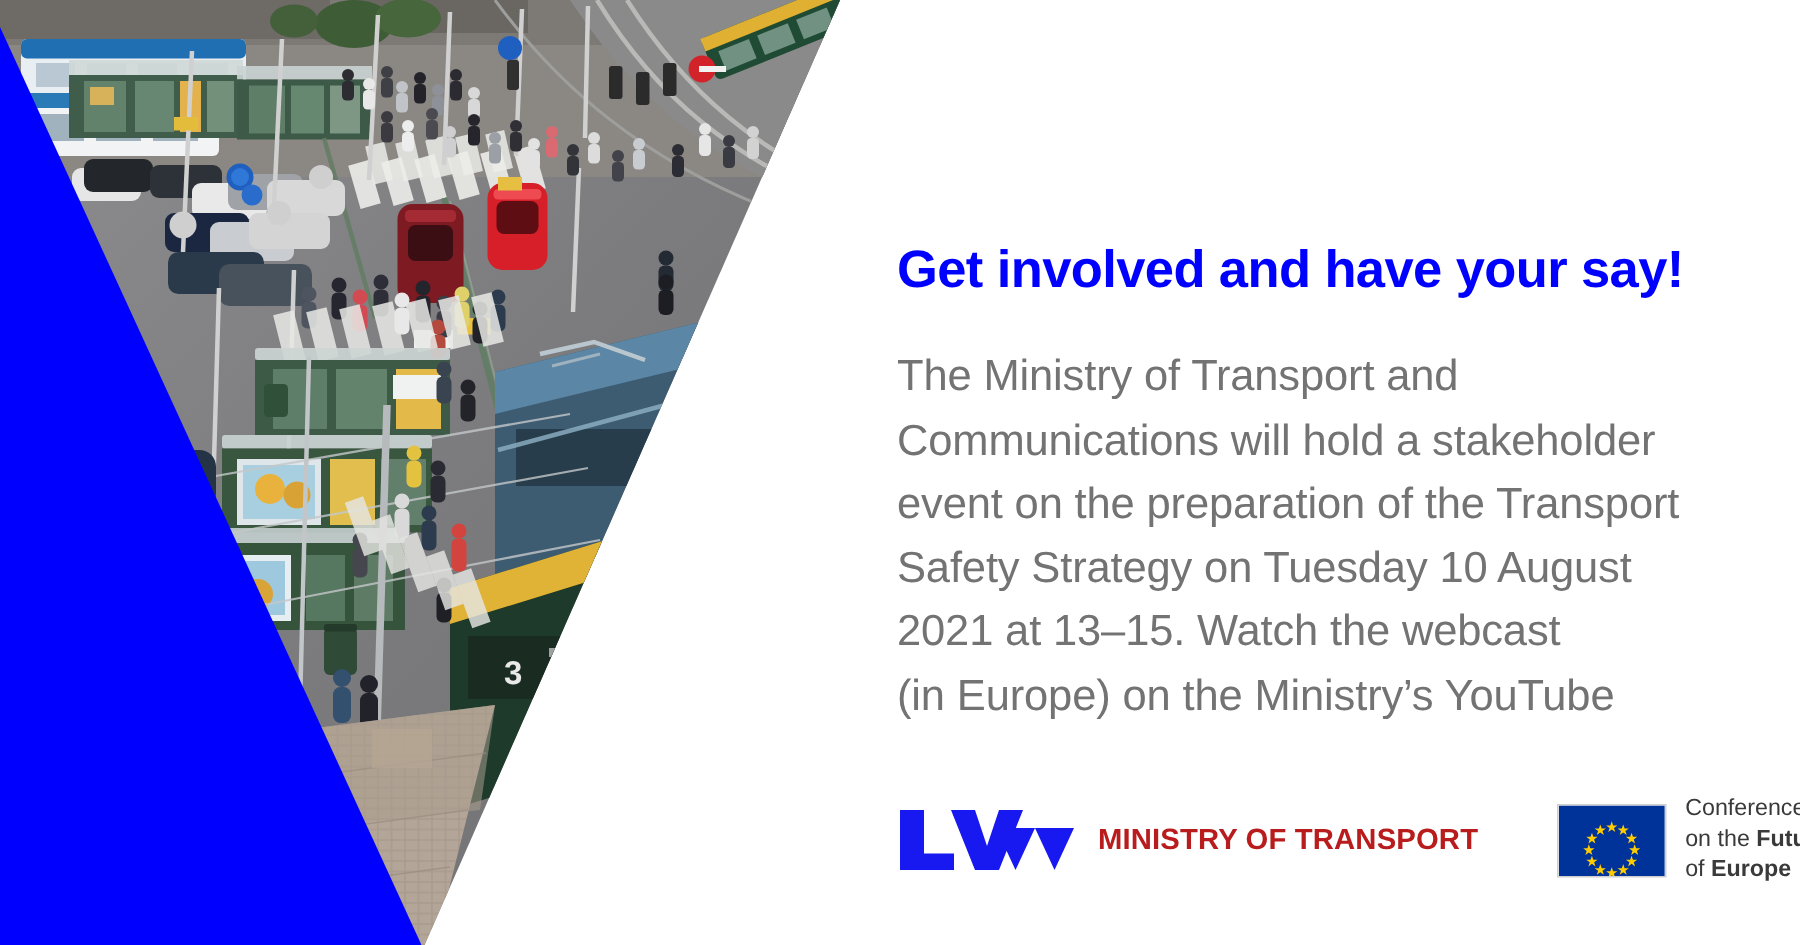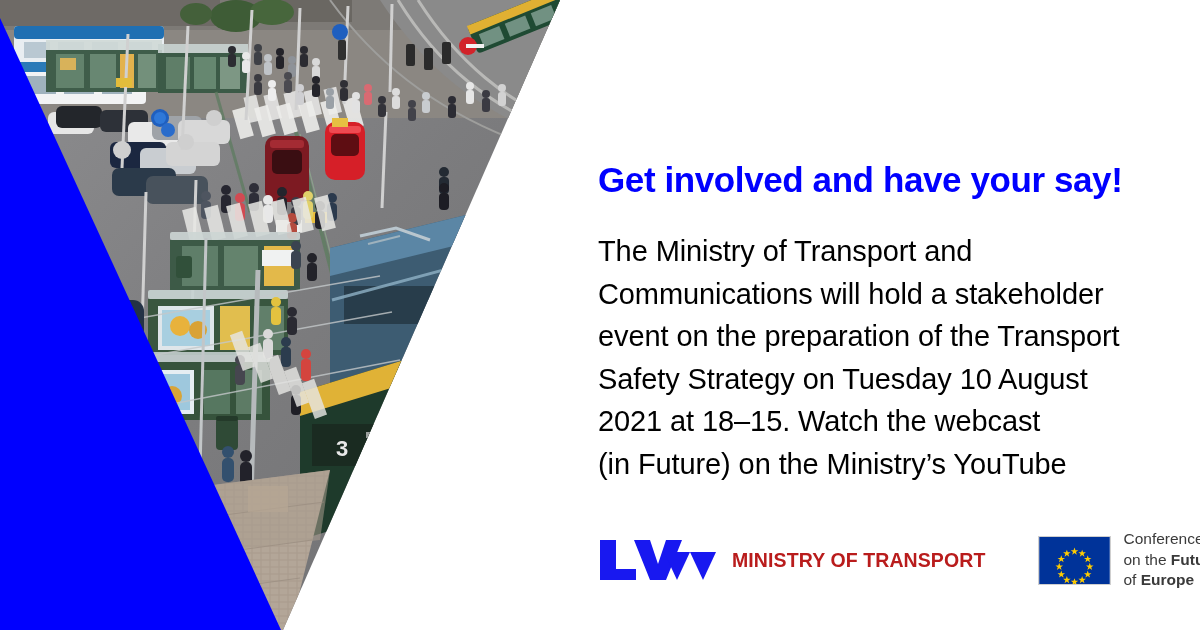"The Ministry of Transport and" .body-copy { color: #000000 -> #737373 }
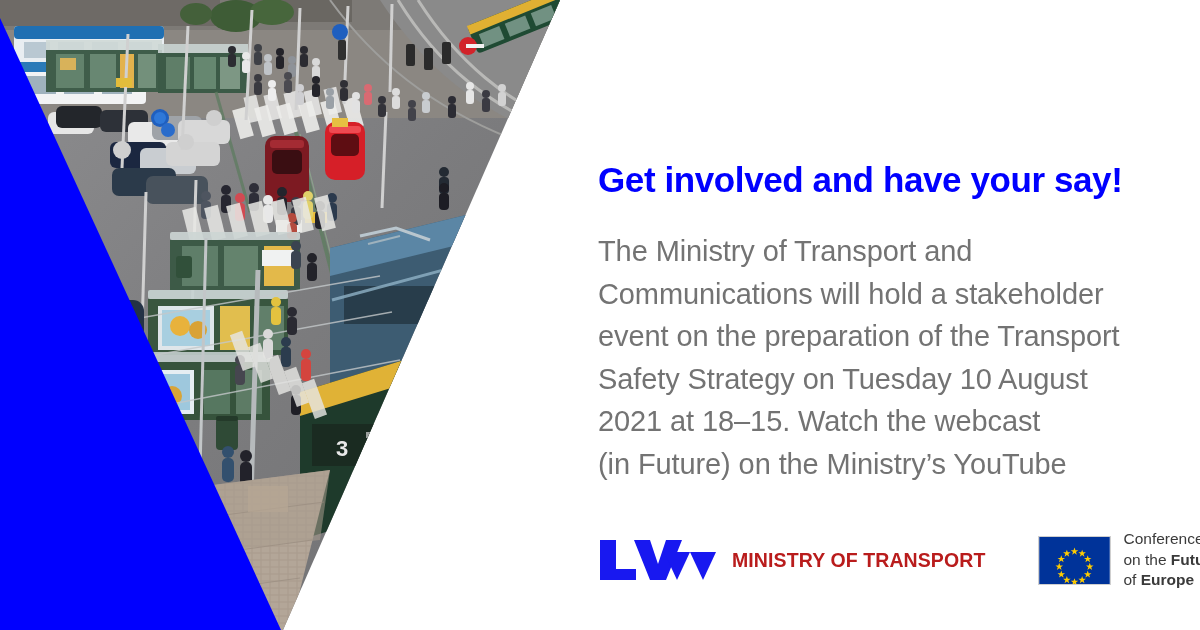"2021 at 18–15. Watch the" span { text: 18 -> 13 }
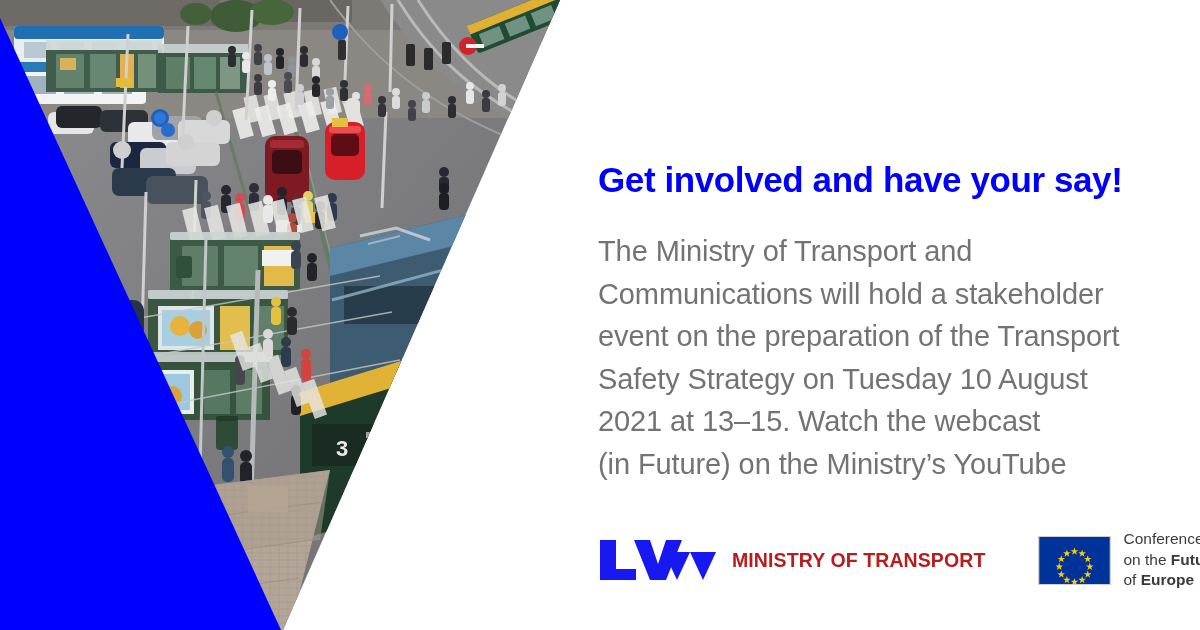"(in Future) on the Ministry’s" span { text: Future -> Europe }
